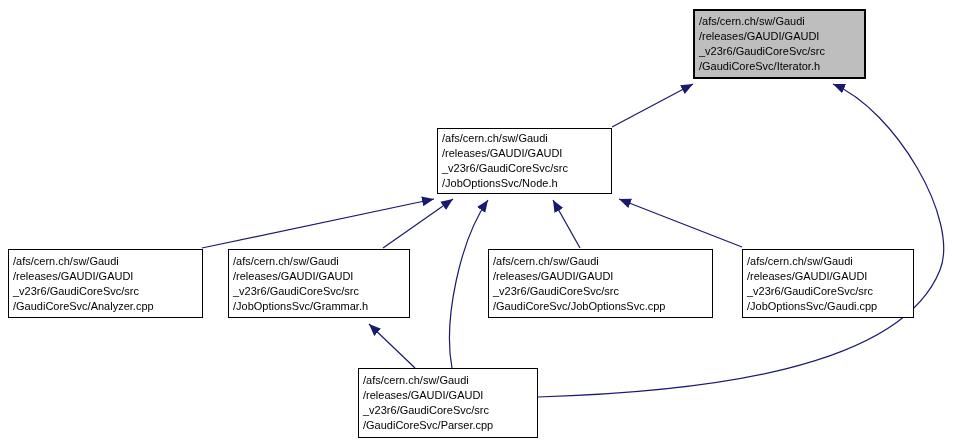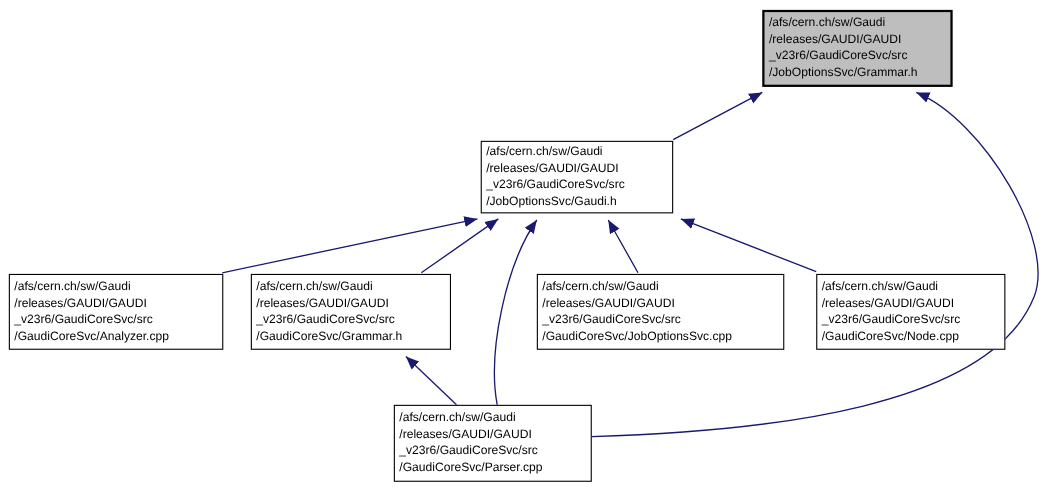"/JobOptionsSvc/Grammar.h" span.nl { text: /JobOptionsSvc/Grammar.h -> /GaudiCoreSvc/Iterator.h }
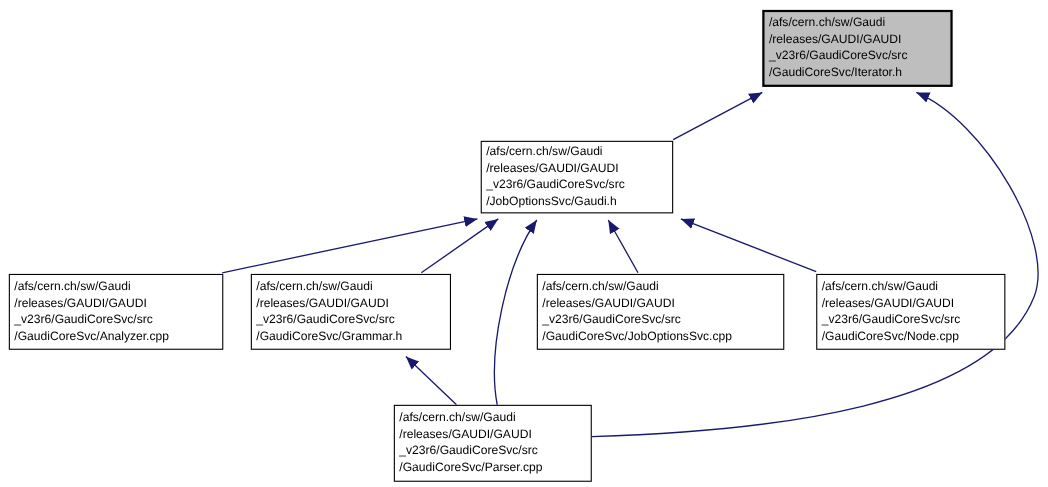"/JobOptionsSvc/Gaudi.h" span.nl { text: /JobOptionsSvc/Gaudi.h -> /JobOptionsSvc/Node.h }
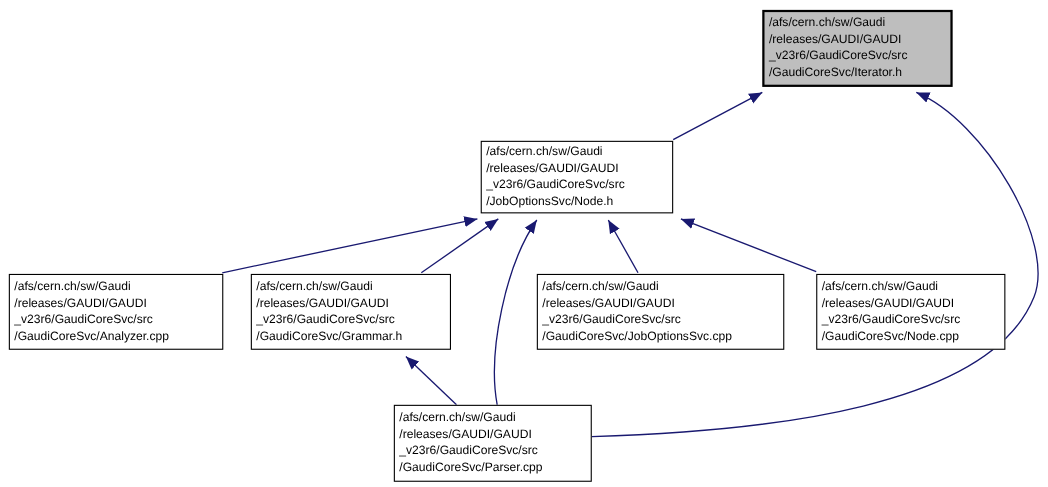"/GaudiCoreSvc/Grammar.h" span.nl { text: /GaudiCoreSvc/Grammar.h -> /JobOptionsSvc/Grammar.h }
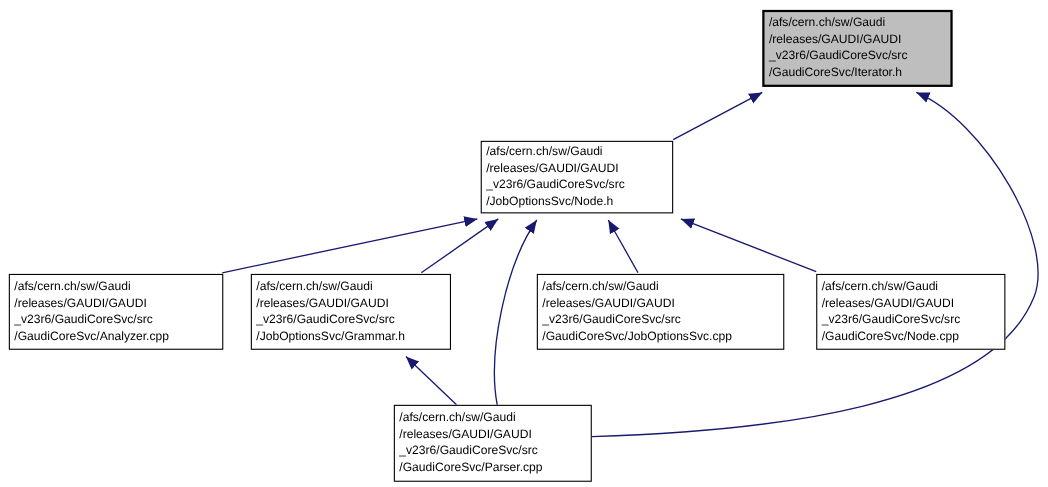"/GaudiCoreSvc/Node.cpp" span.nl { text: /GaudiCoreSvc/Node.cpp -> /JobOptionsSvc/Gaudi.cpp }
